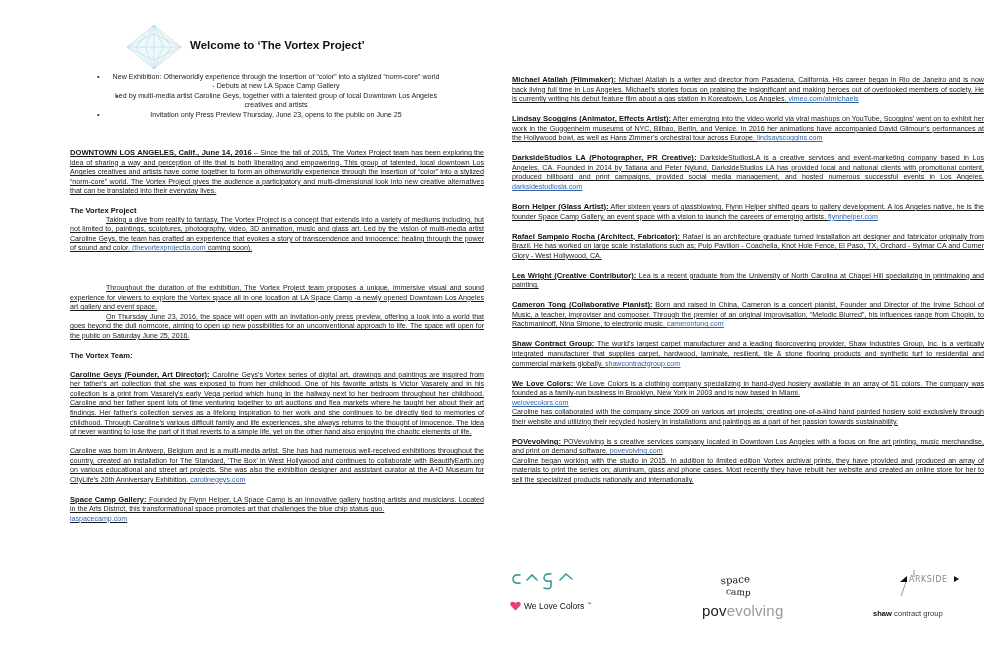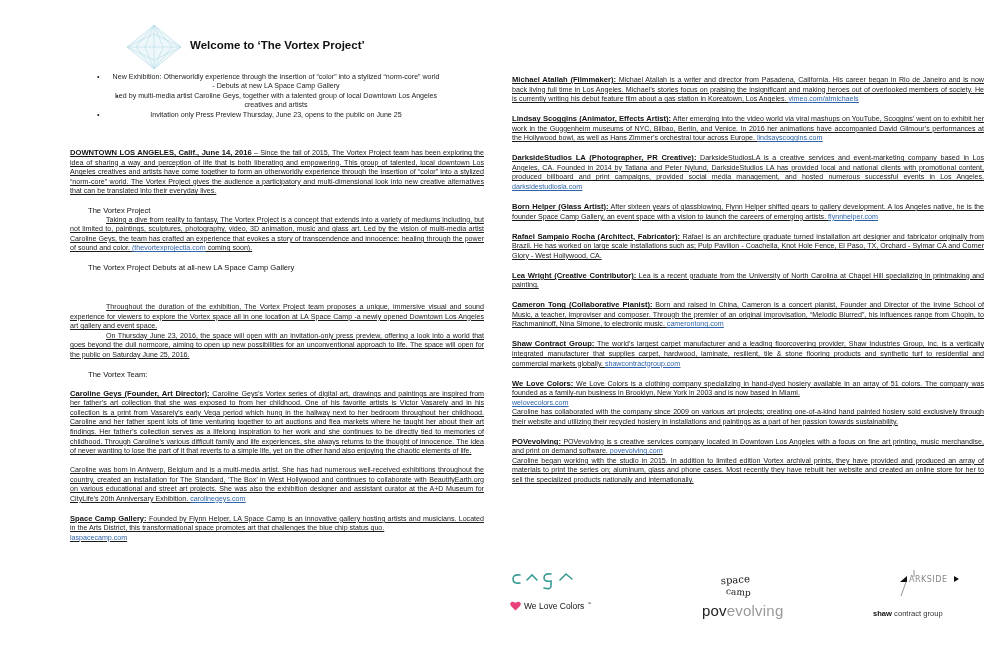"The Vortex Project" .h { font-weight: normal -> bold; margin-left: 18px -> none }
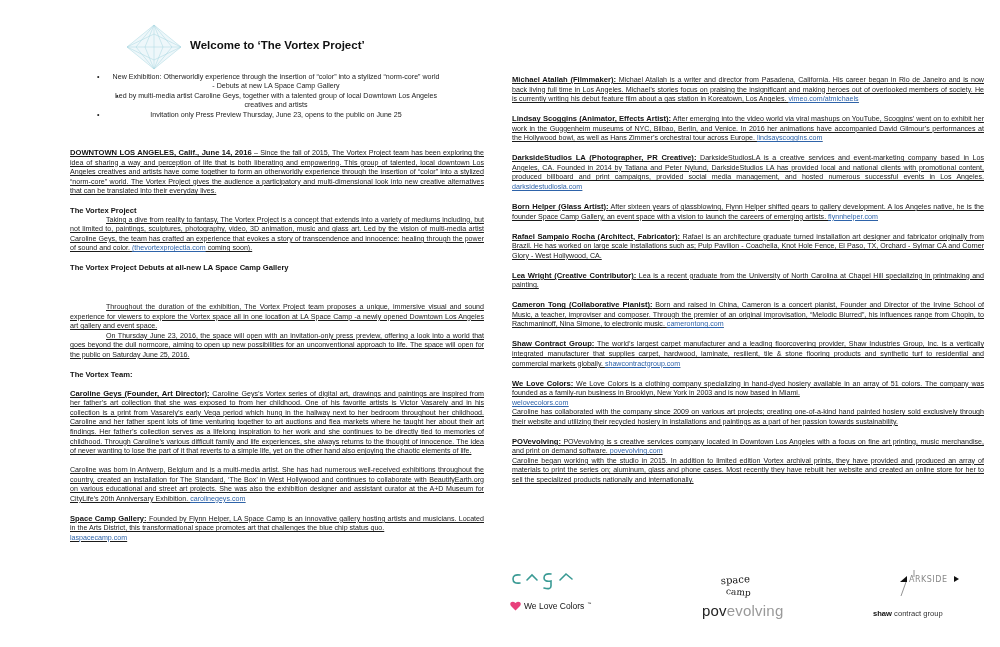"The Vortex Project Debuts at" div.h { html: <div>The Vortex Project Debuts at all-new LA Space Camp Gallery</div> -> none }
